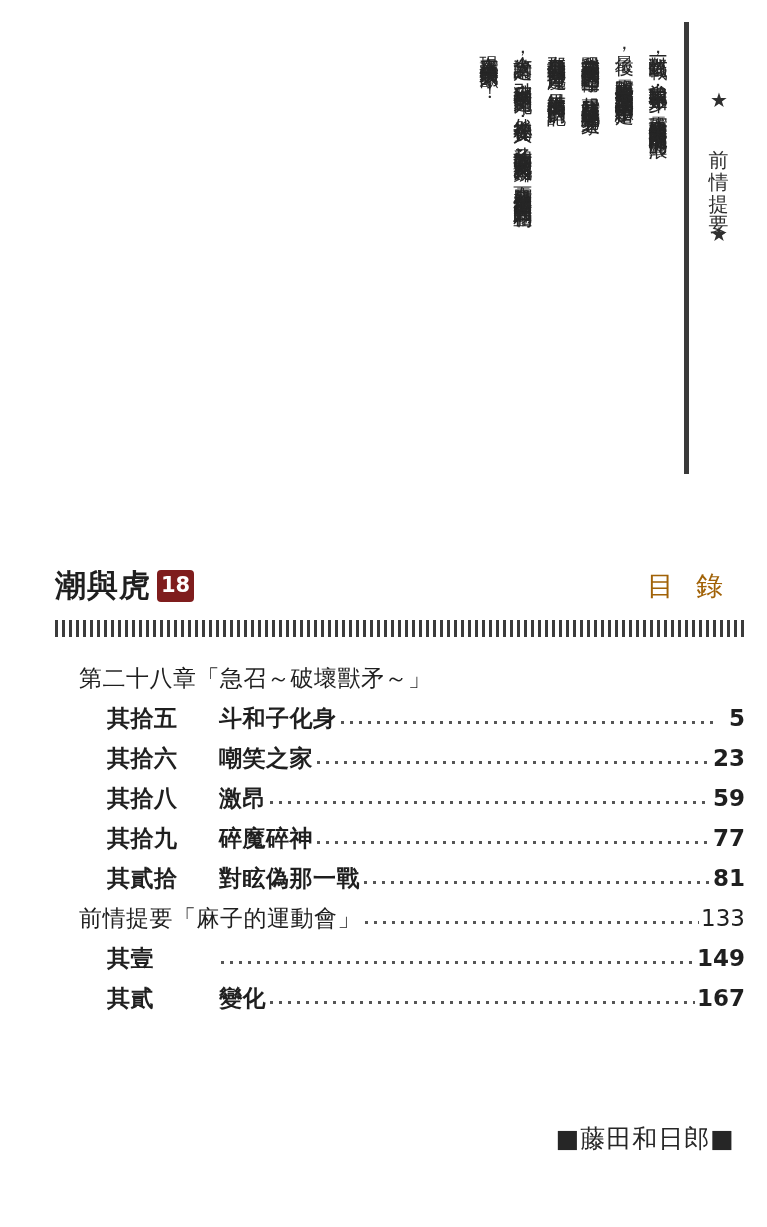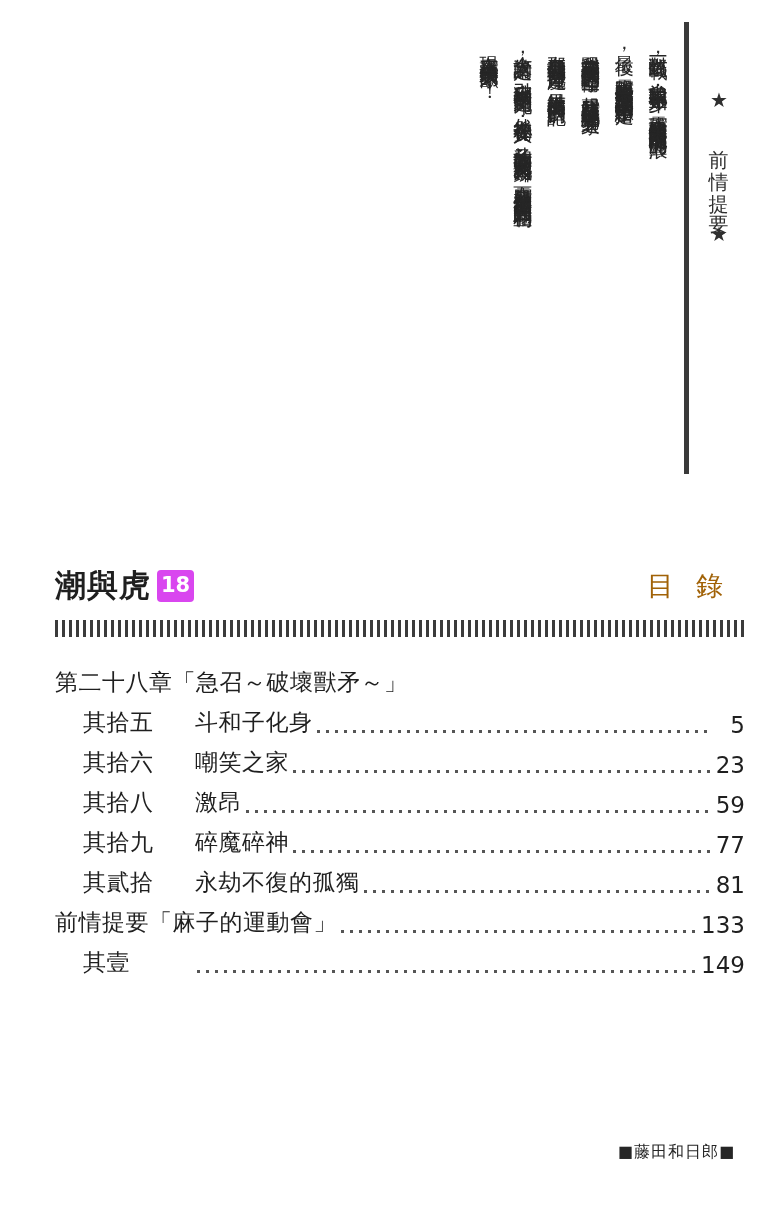"18" #volume-badge { background: #d946ef -> #7f1d1d }
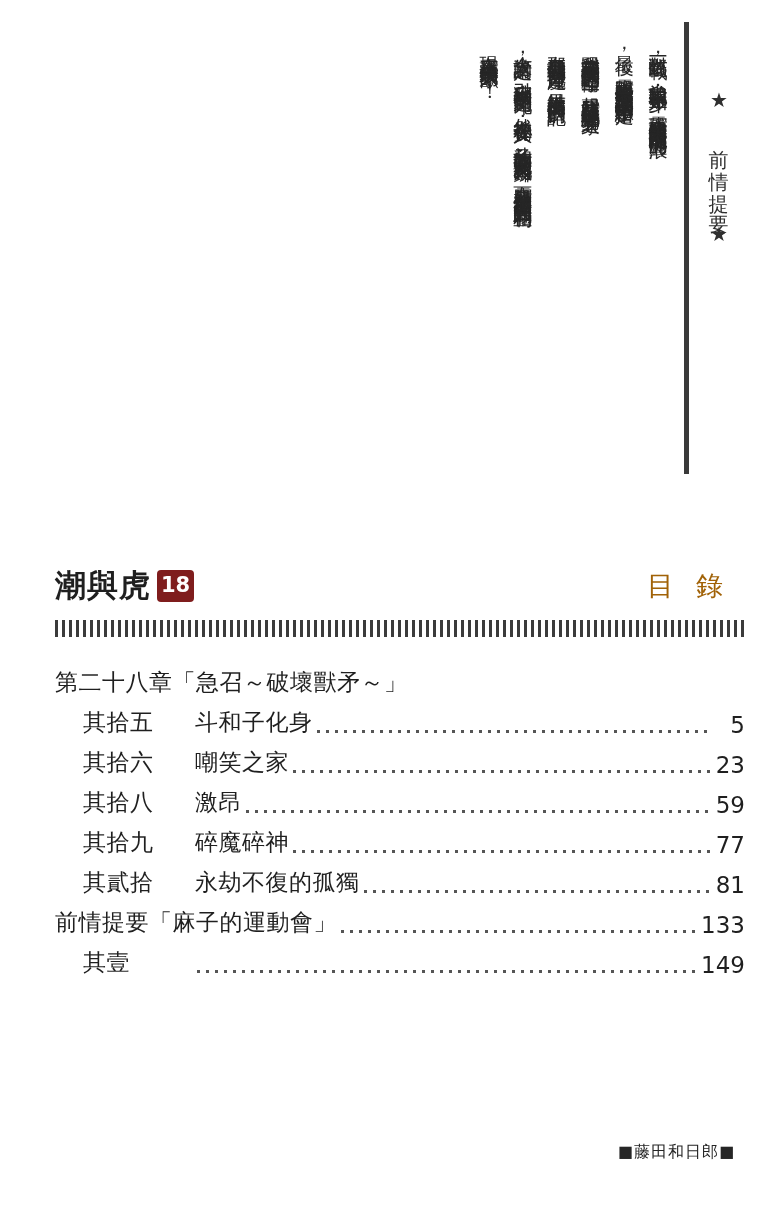"第二十八章「急召～破壞獸矛～」" .toc-row { align-items: flex-end -> center; margin-left: none -> 24px }
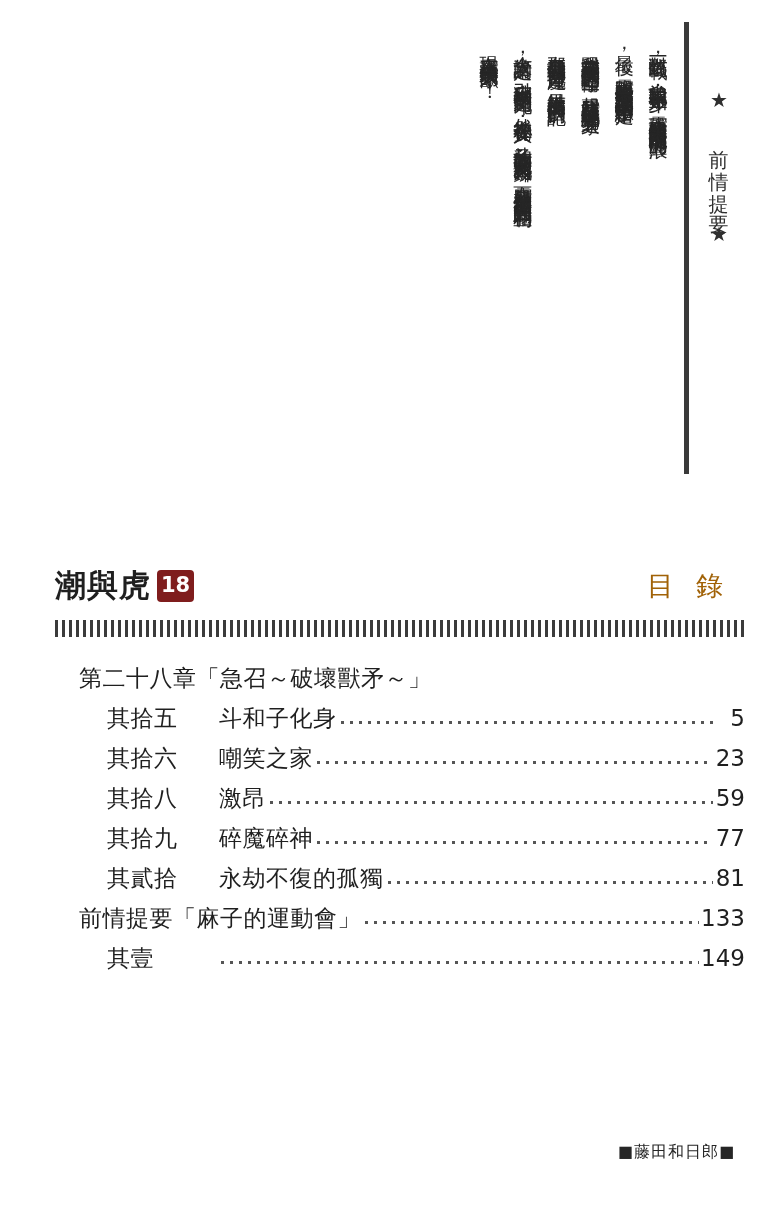"其拾五" .toc-row.entry { font-weight: 400 -> 700 }
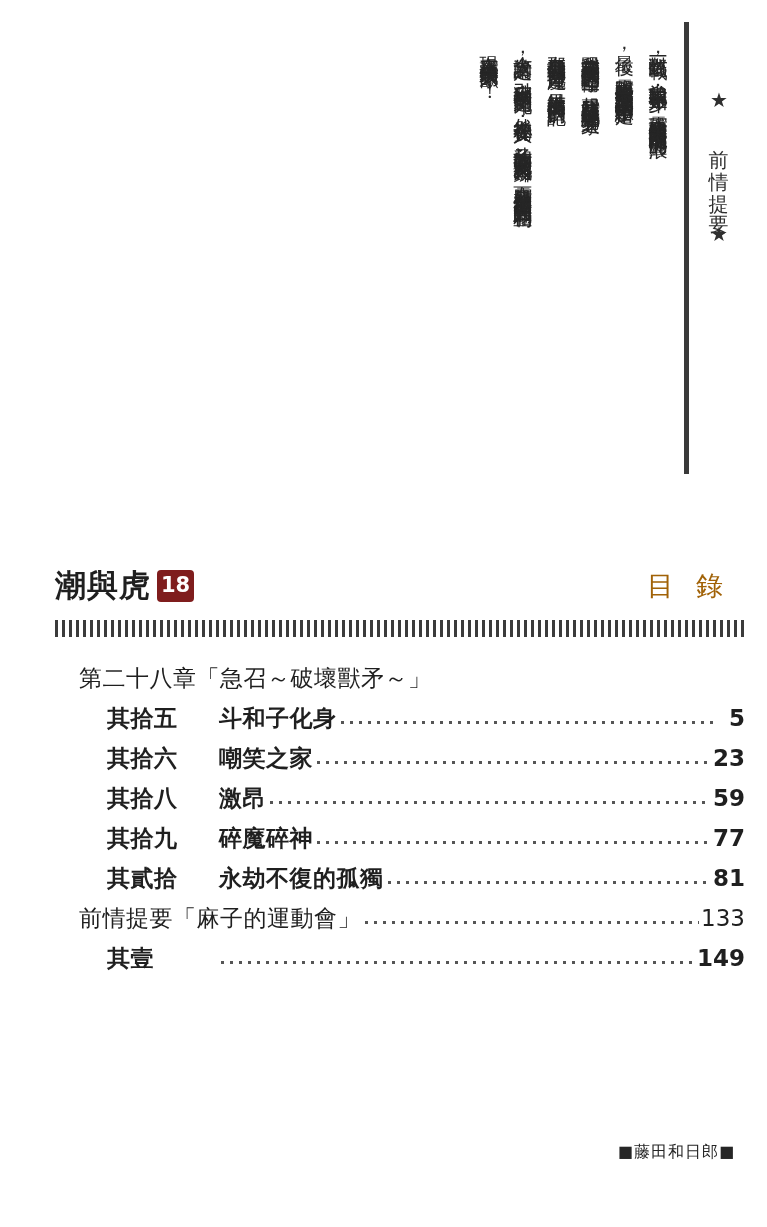"永劫不復的孤獨" span.entry-title { text: 永劫不復的孤獨 -> 對眩偽那一戰 }
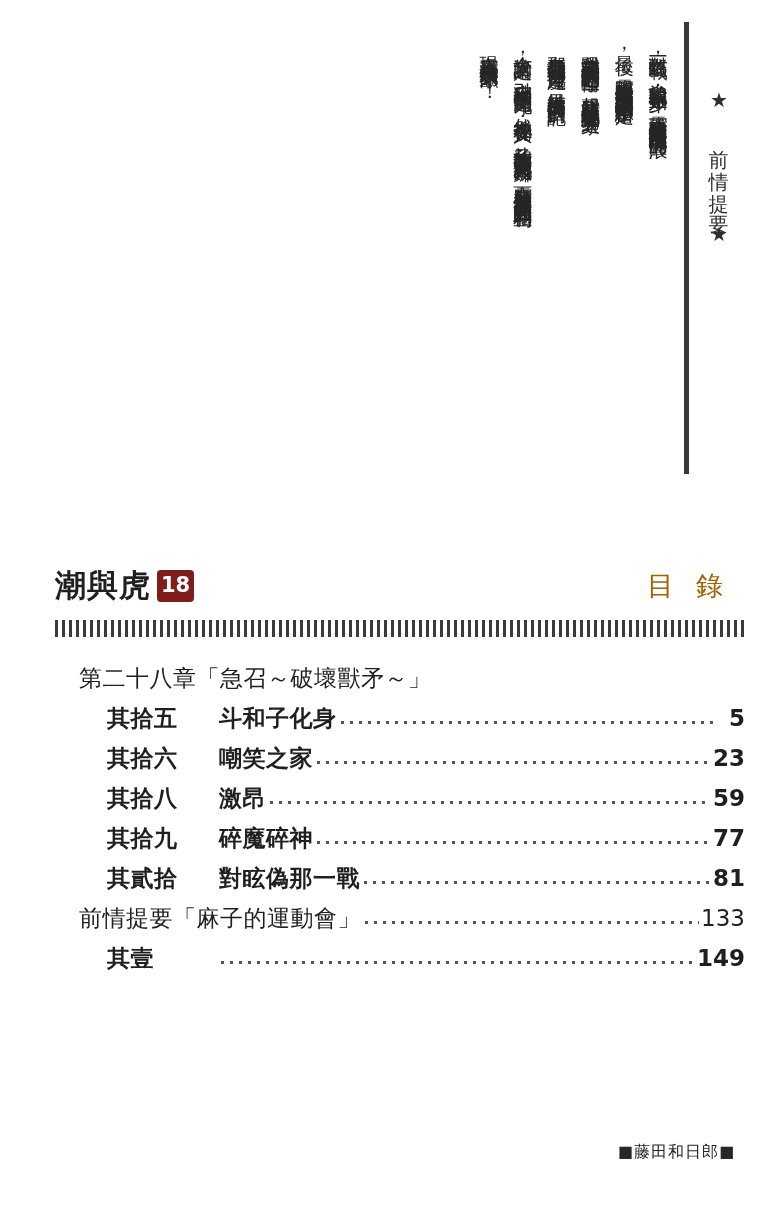"其貳" div.toc-row { html: none -> <div> <span>其貳</span> <span>變化</span> <span></span> <span>167</span> </div> }
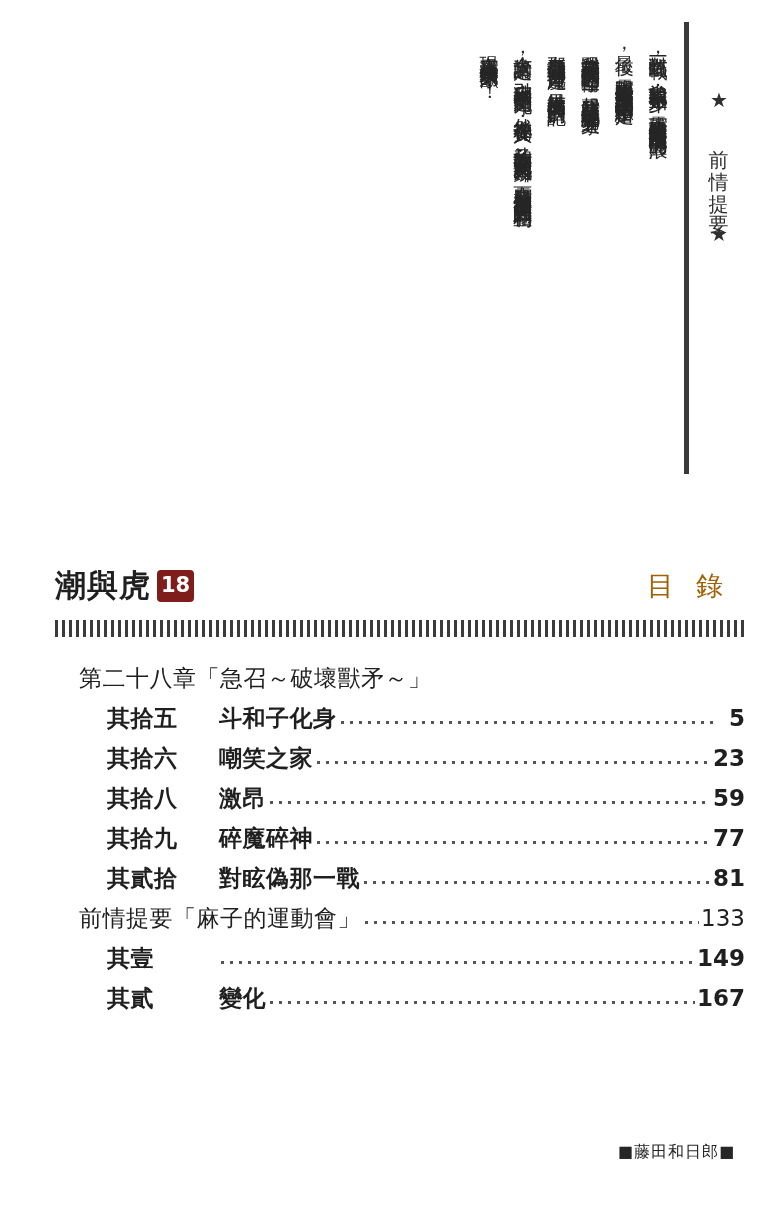"■藤田和日郎■" #author-credit { font-size: 16px -> 25px; margin-top: 20px -> none }
